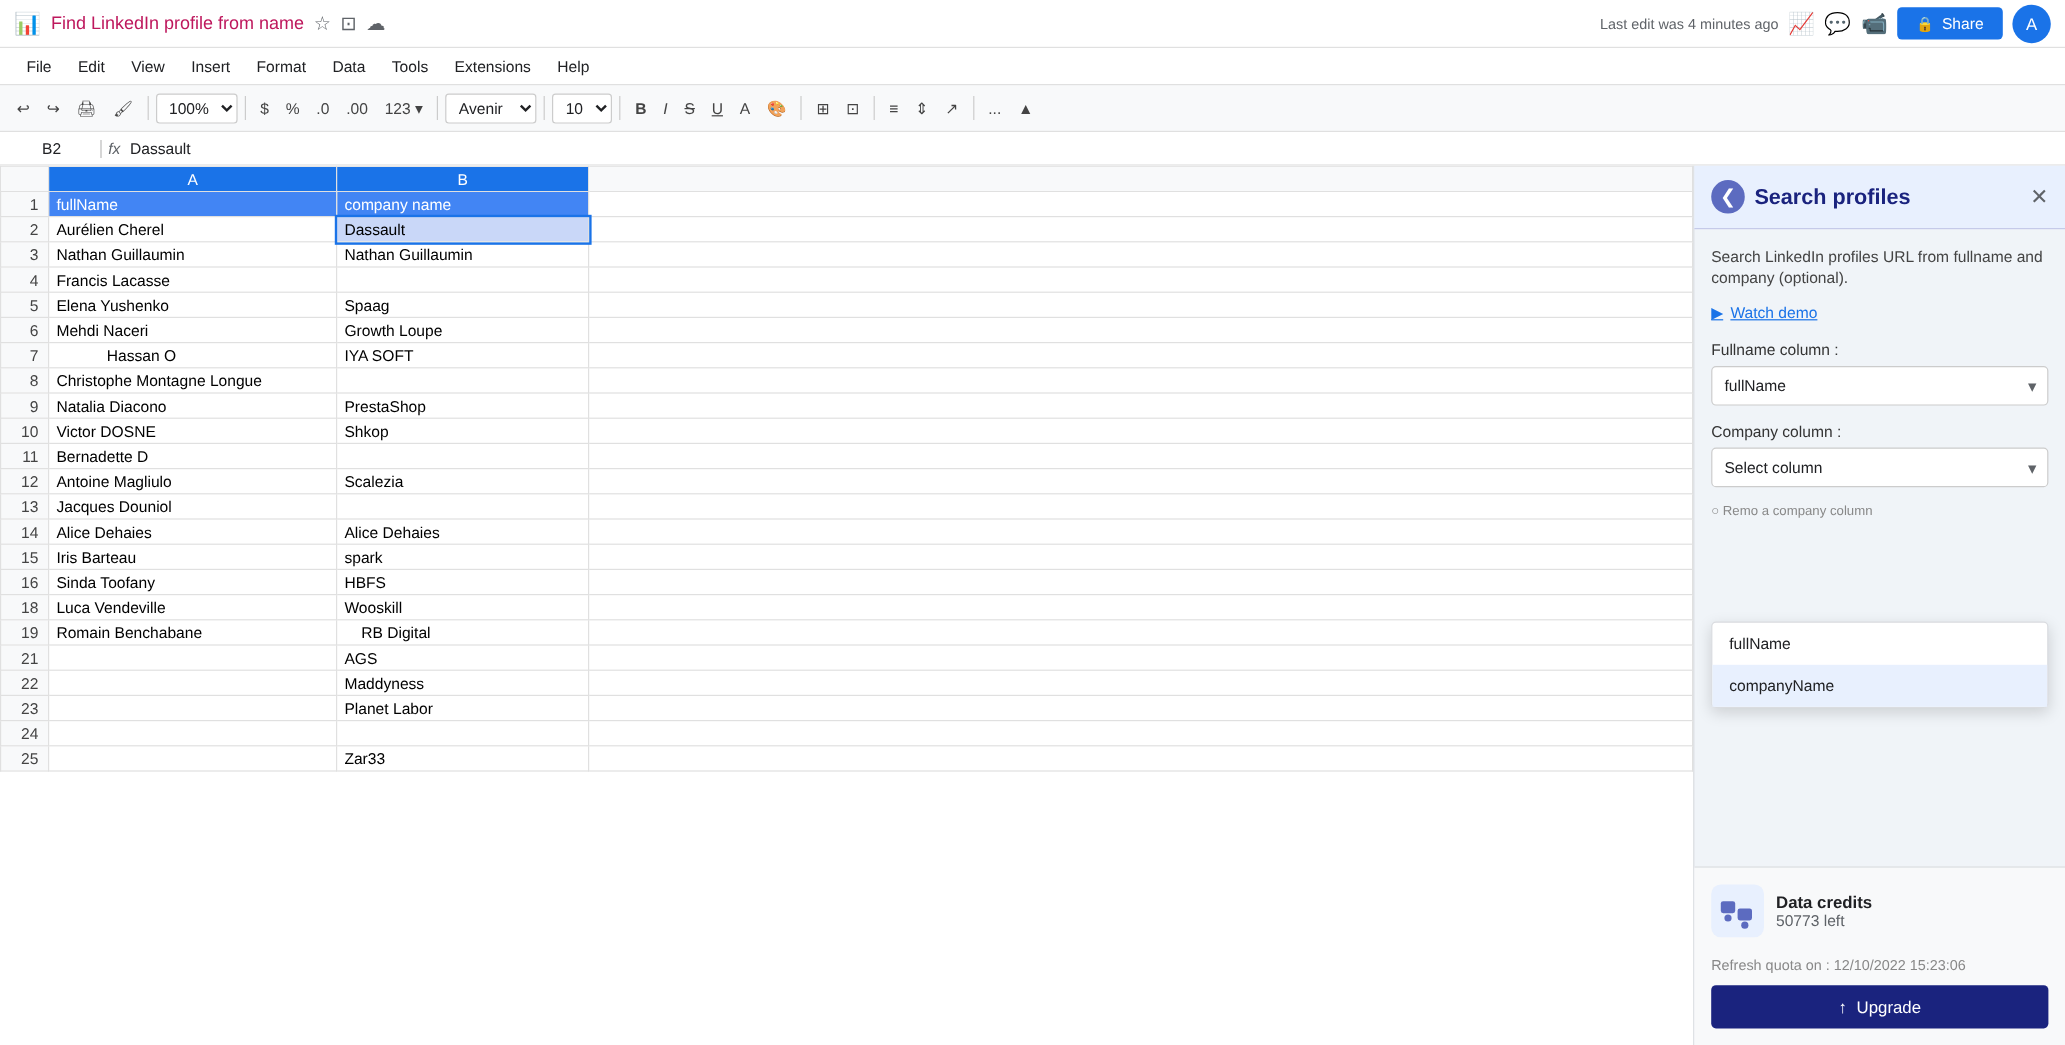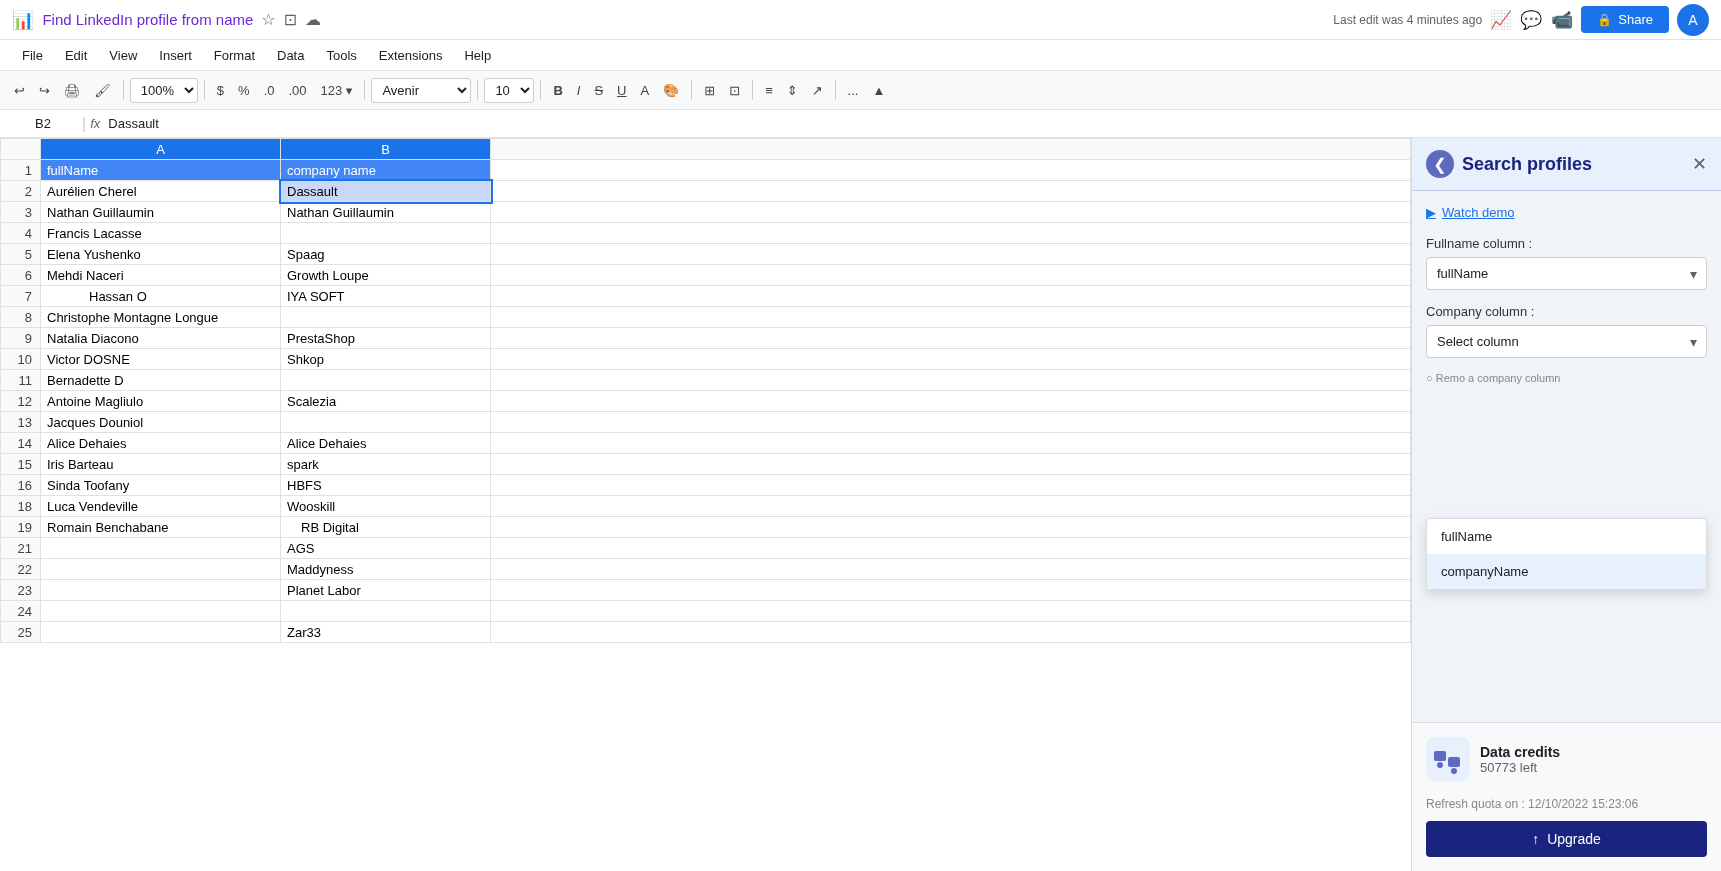"Find LinkedIn profile from name" .title-bar .doc-title { color: #6d28d9 -> #be185d }
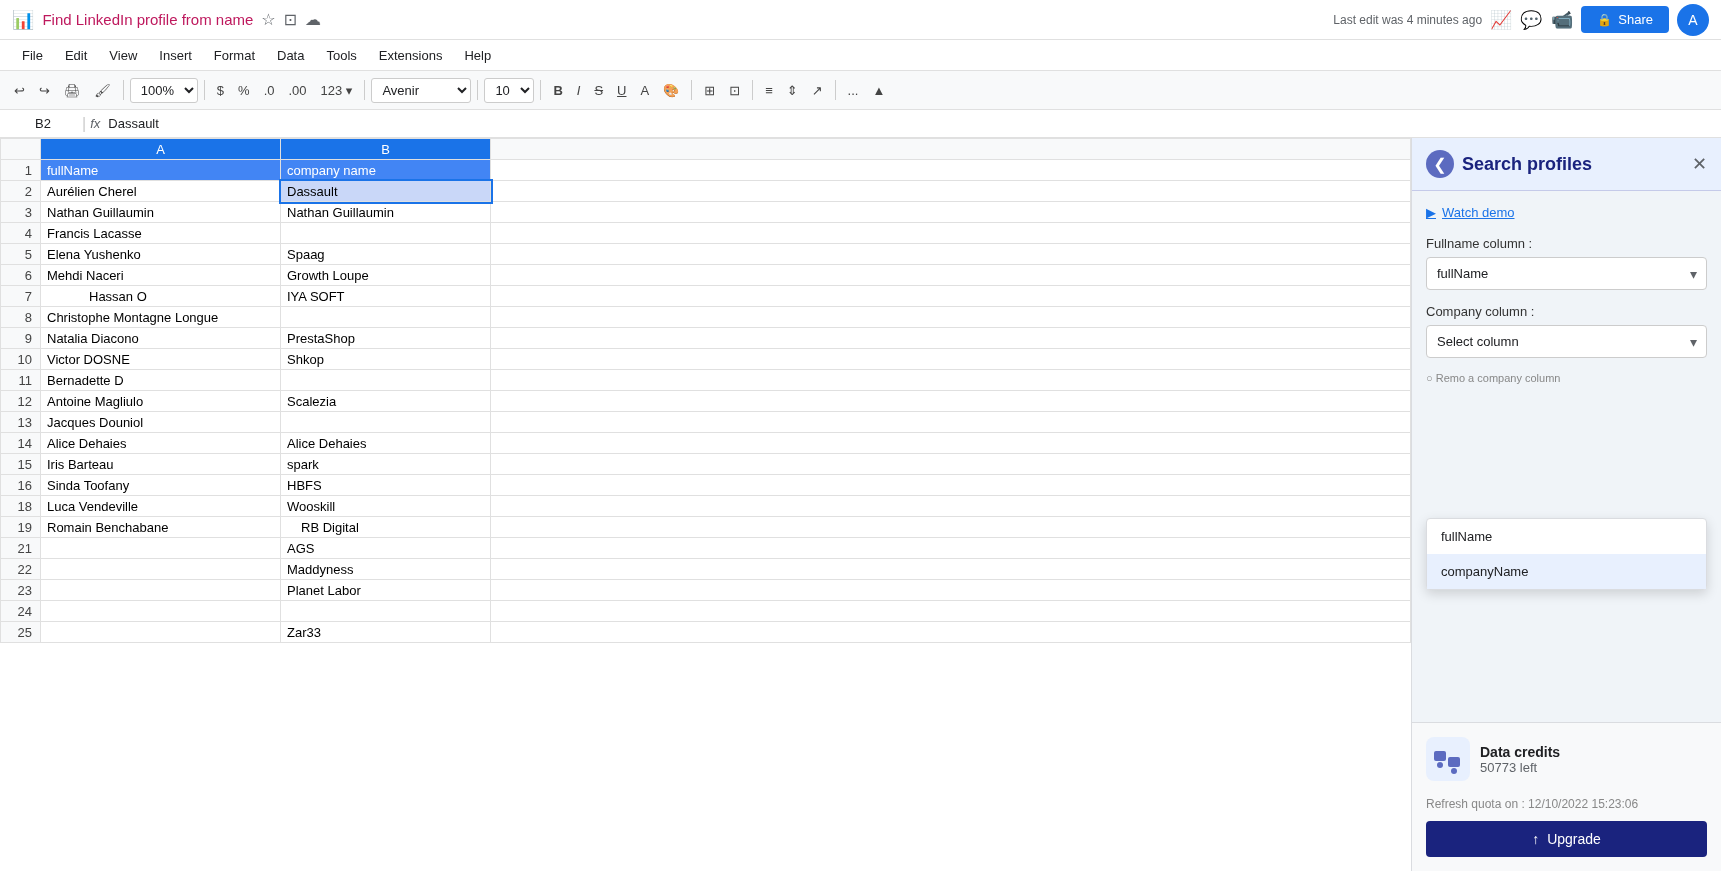"Avenir" select.fmt-select { width: 100px -> 76px }
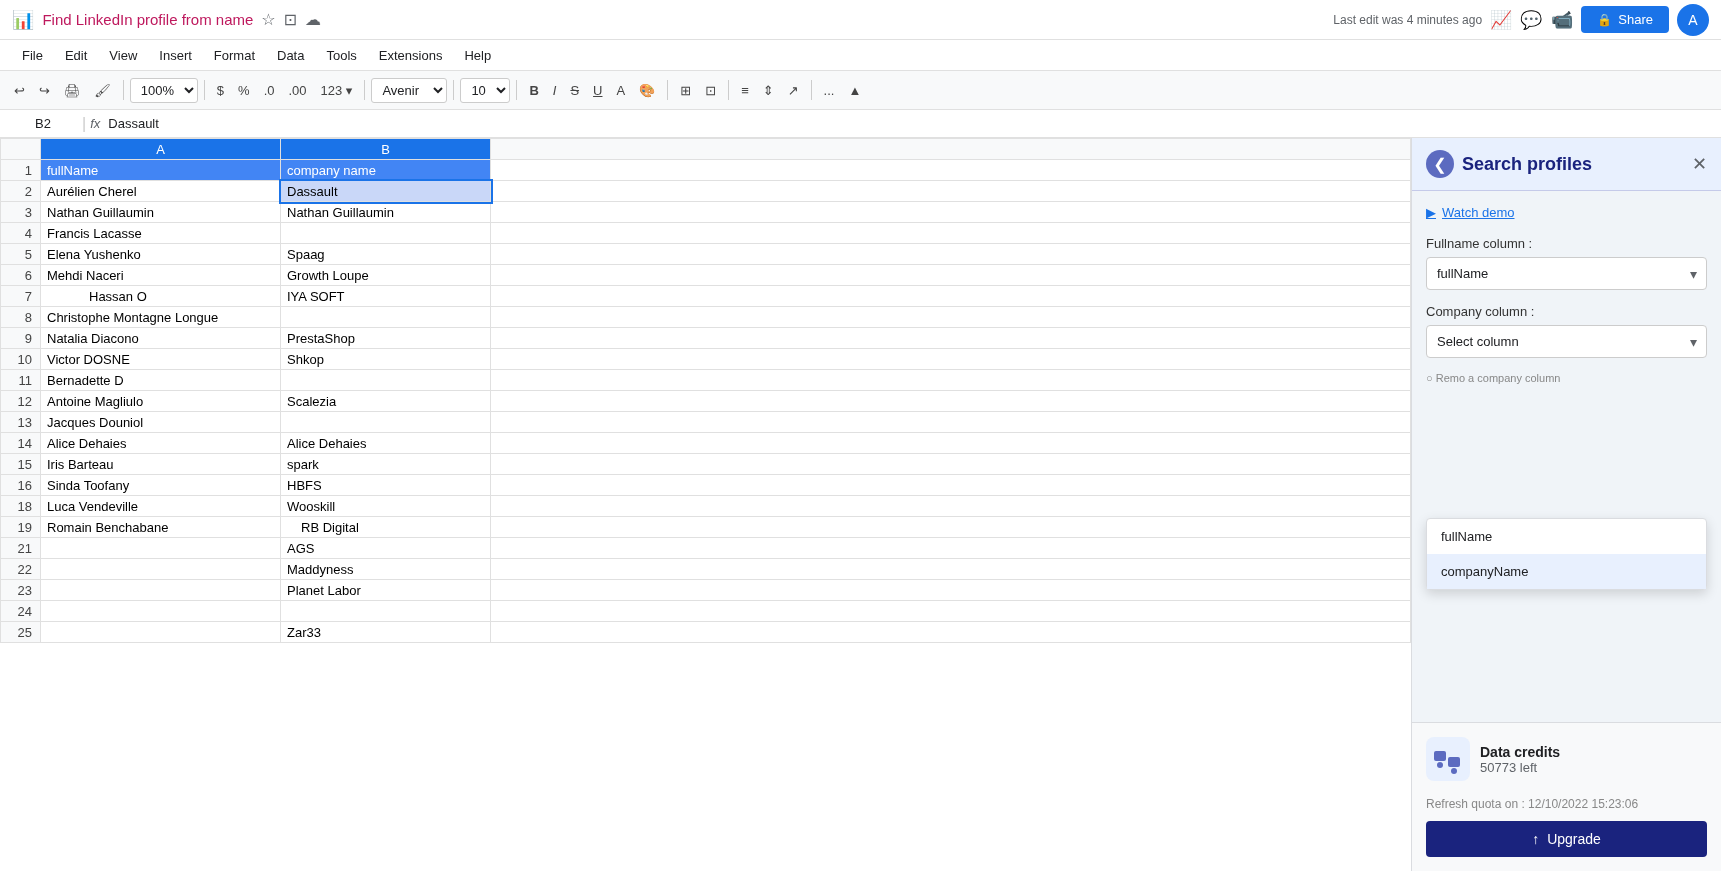"Search LinkedIn profiles URL from" p.panel-description { html: none -> <p>Search LinkedIn profiles URL from fullname and company (optional).</p> }
